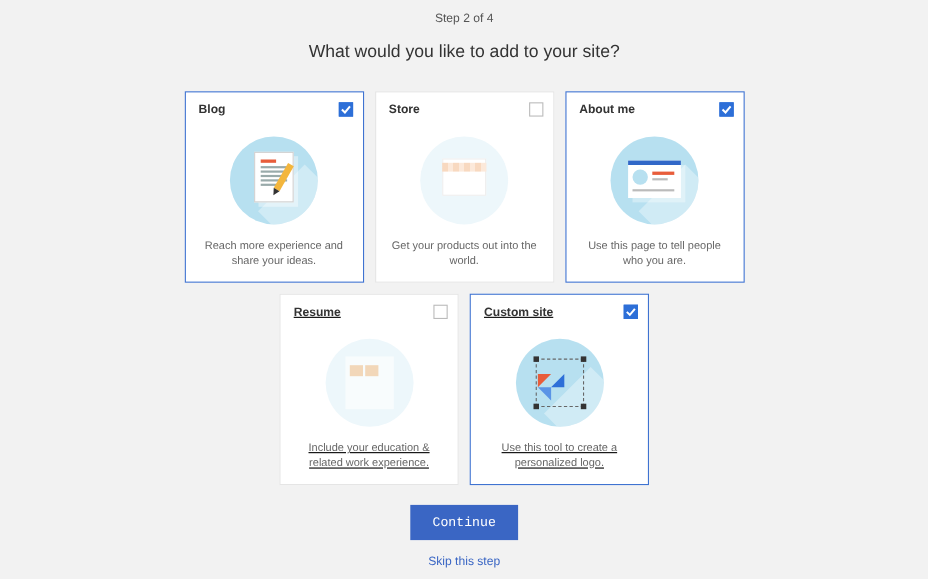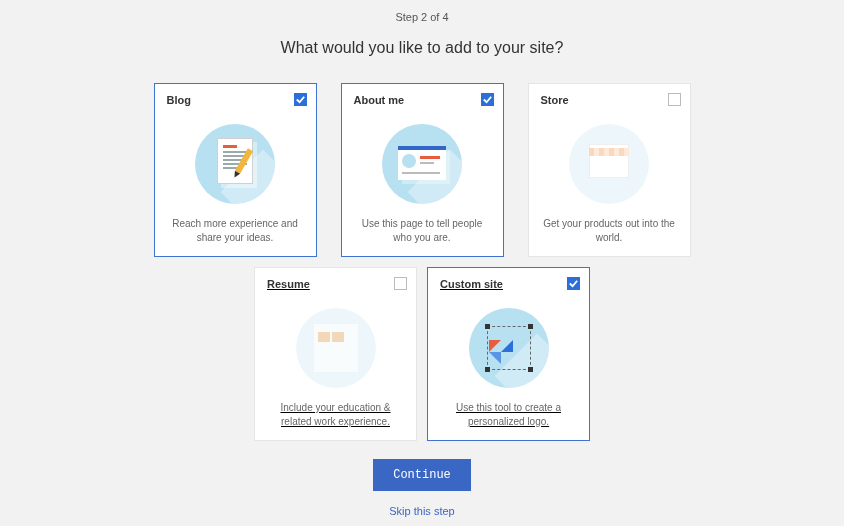"Blog" .grid { gap: 24px -> 10px }
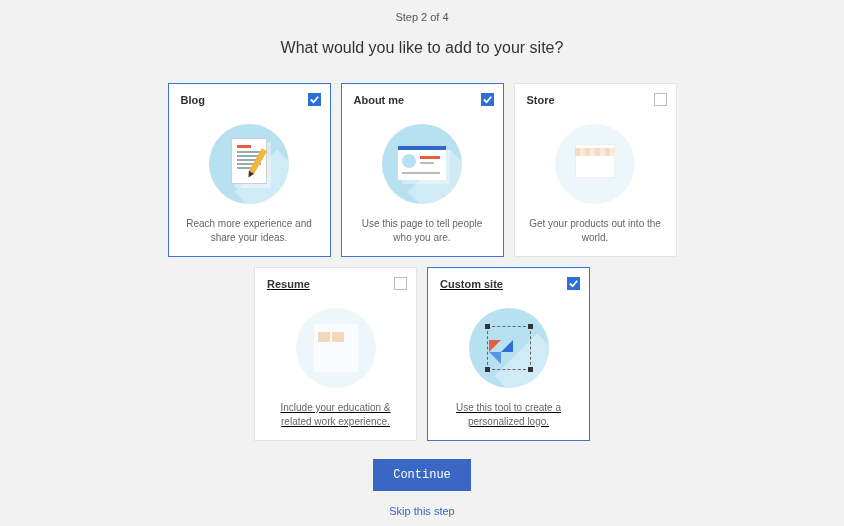"About me" div.card { order: before "Store" -> after "Store" }
